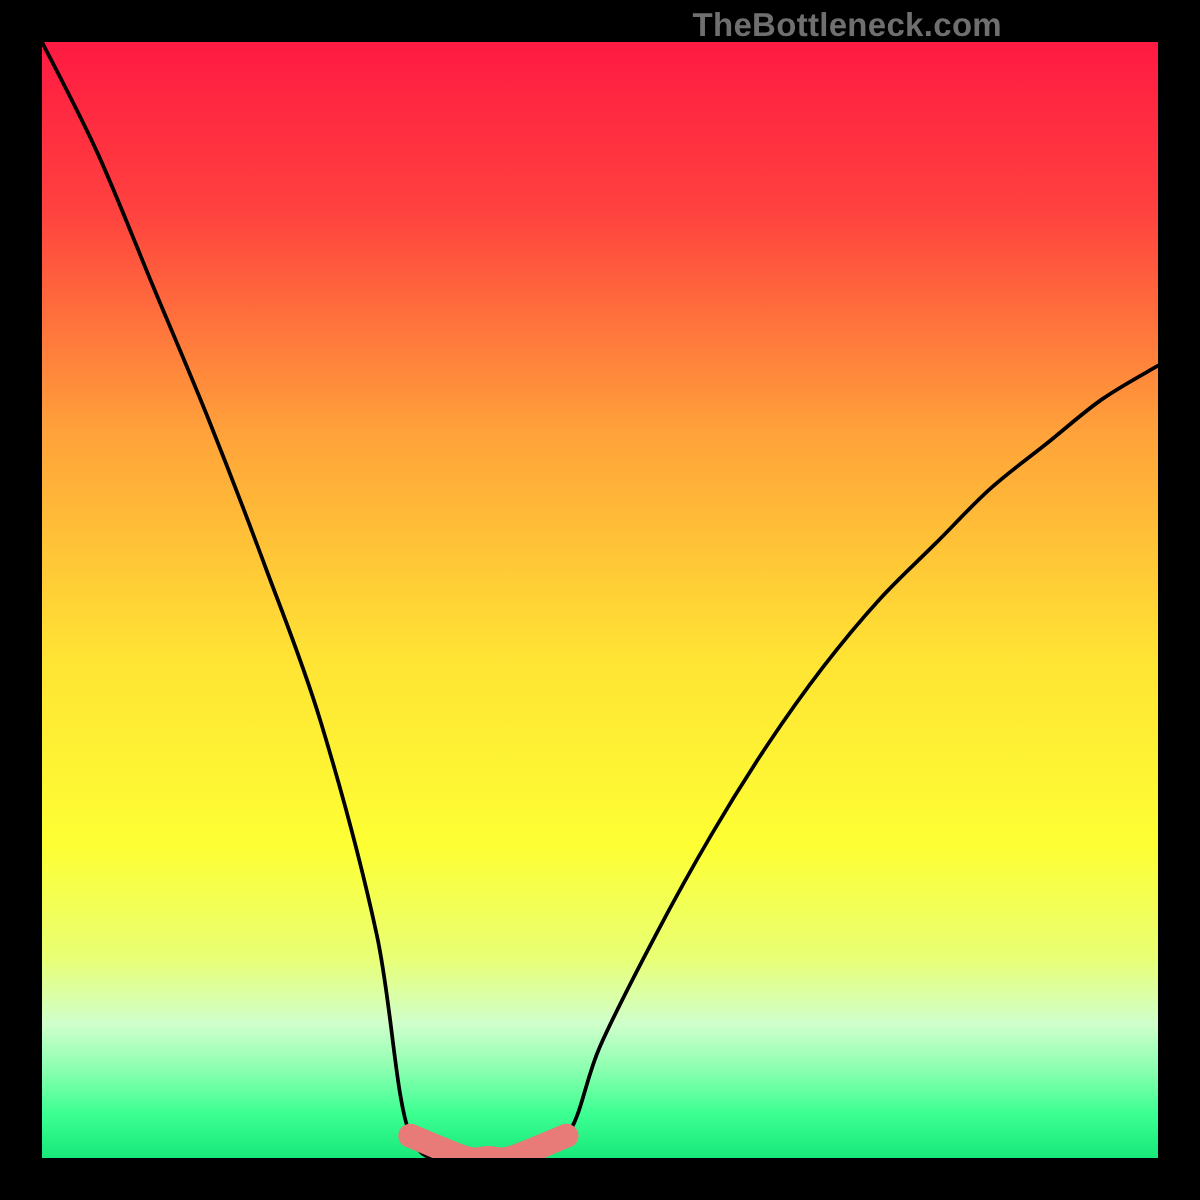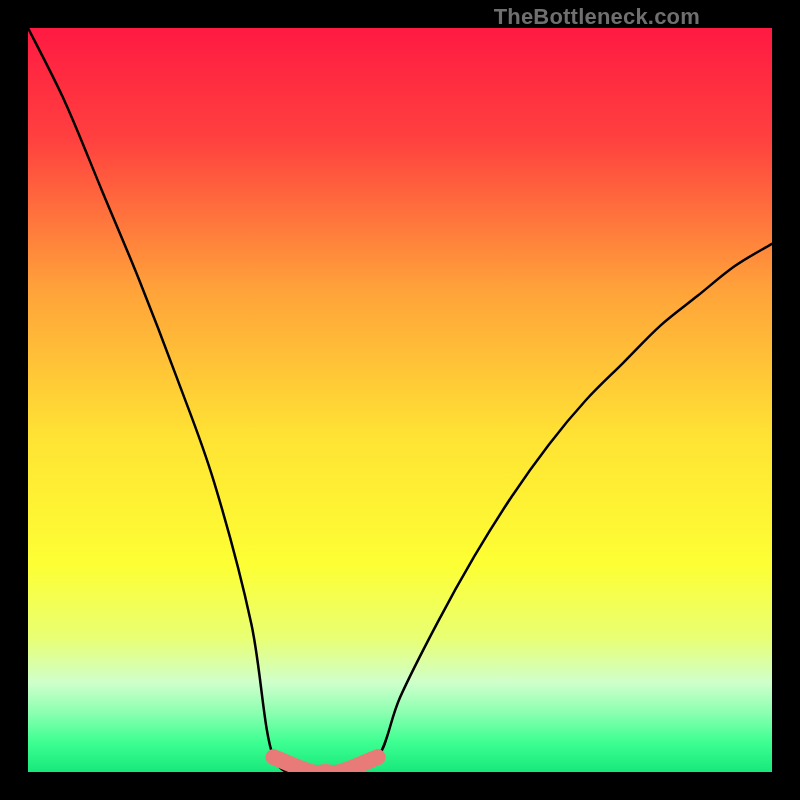"TheBottleneck.com" .frame { padding-left: 32px -> none }
